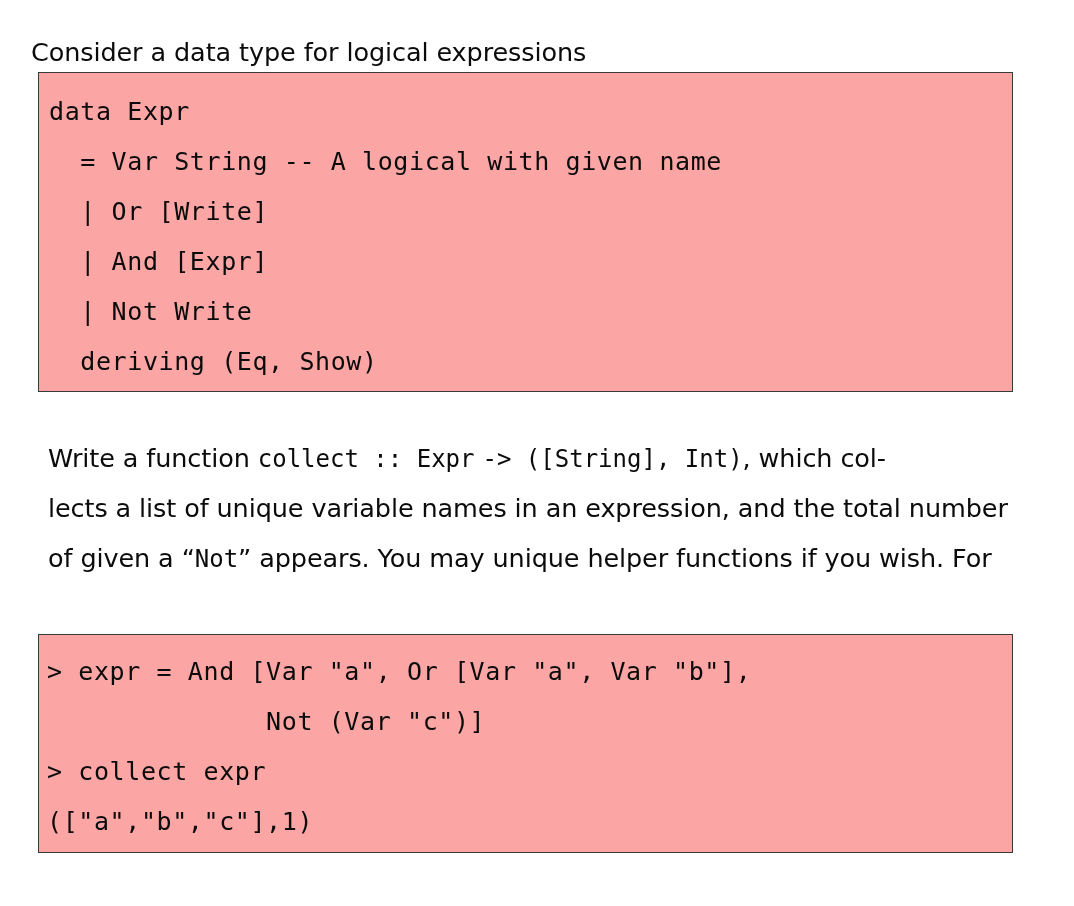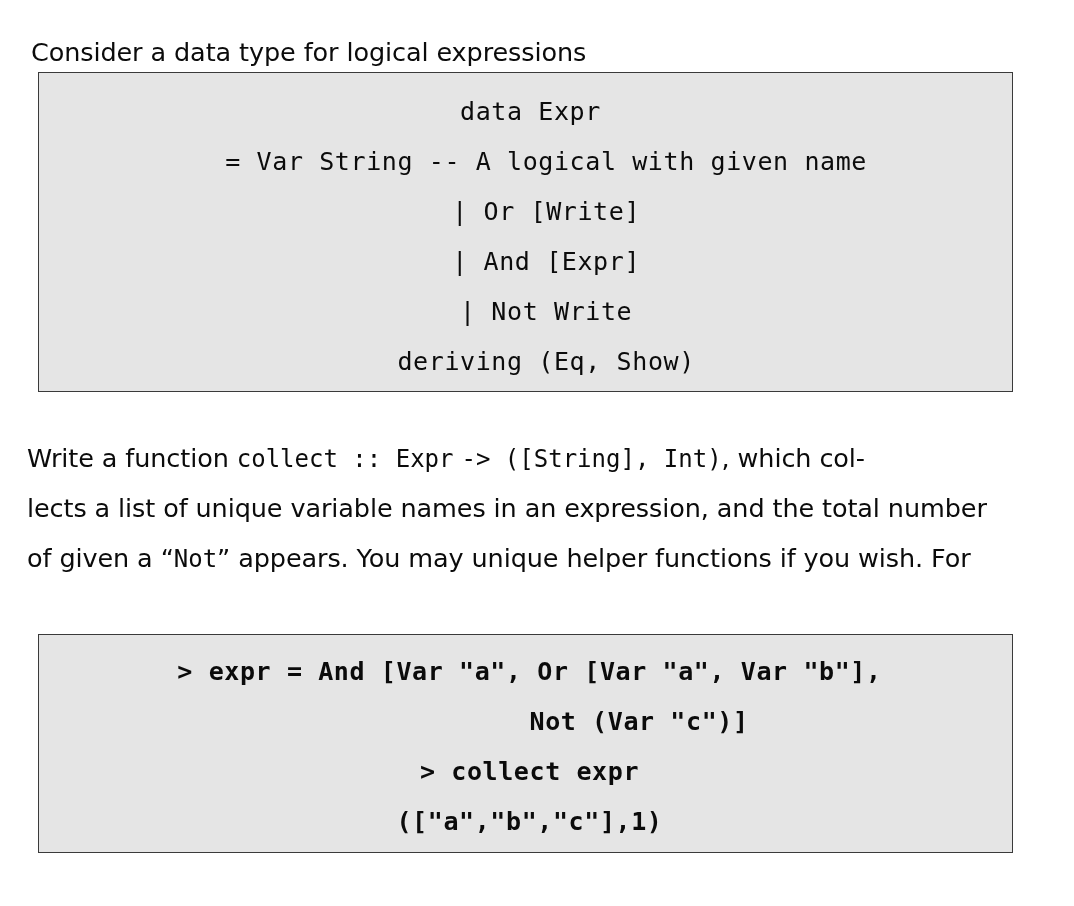"data Expr" .codebox { background: #e5e5e5 -> #fca5a5; text-align: center -> none }
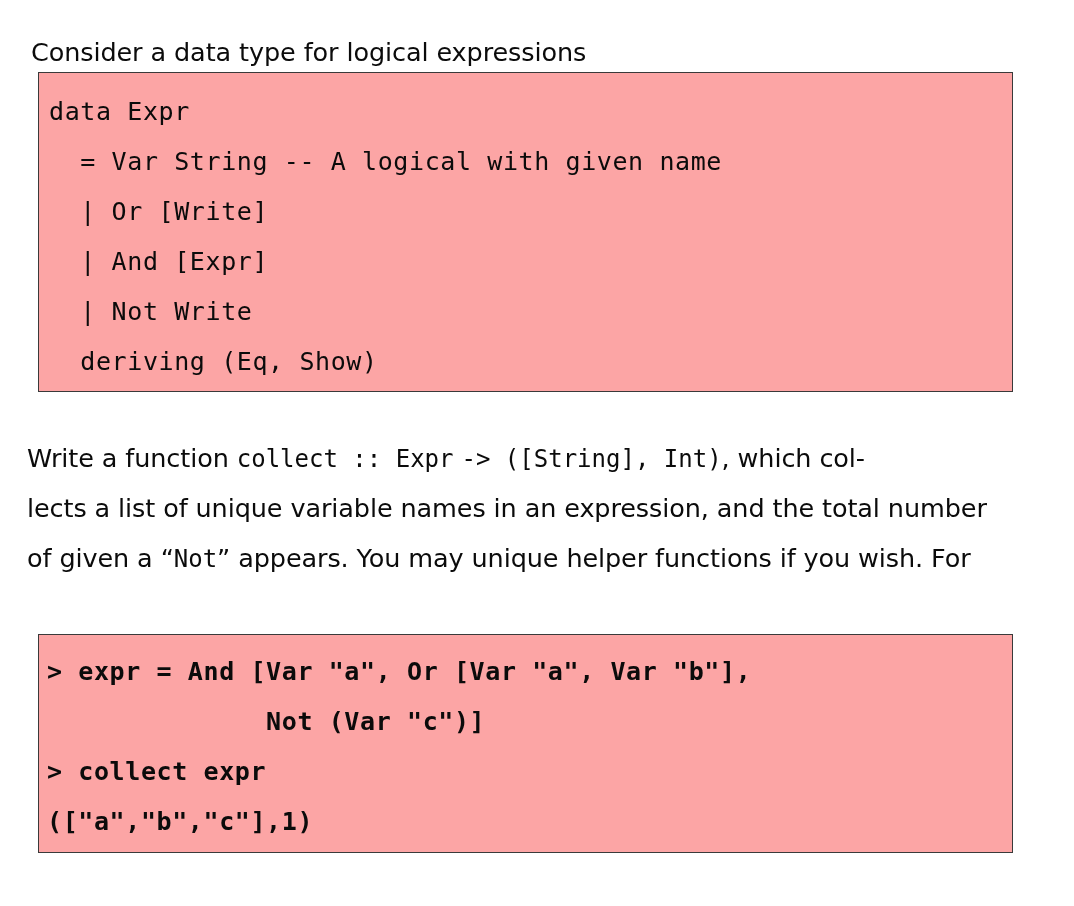"Write a function collect ::" .para { left: 27px -> 48px }
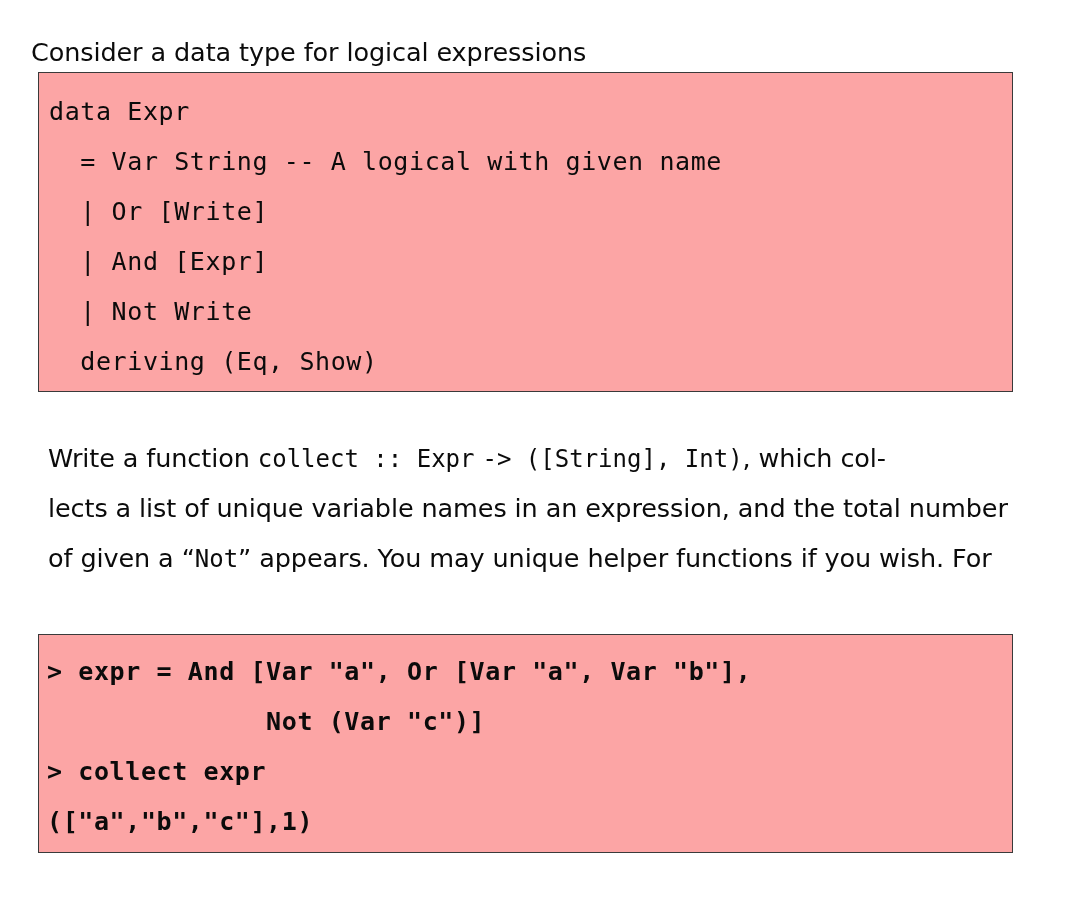"> expr = And [Var" #codebox-2 { font-weight: bold -> none }
